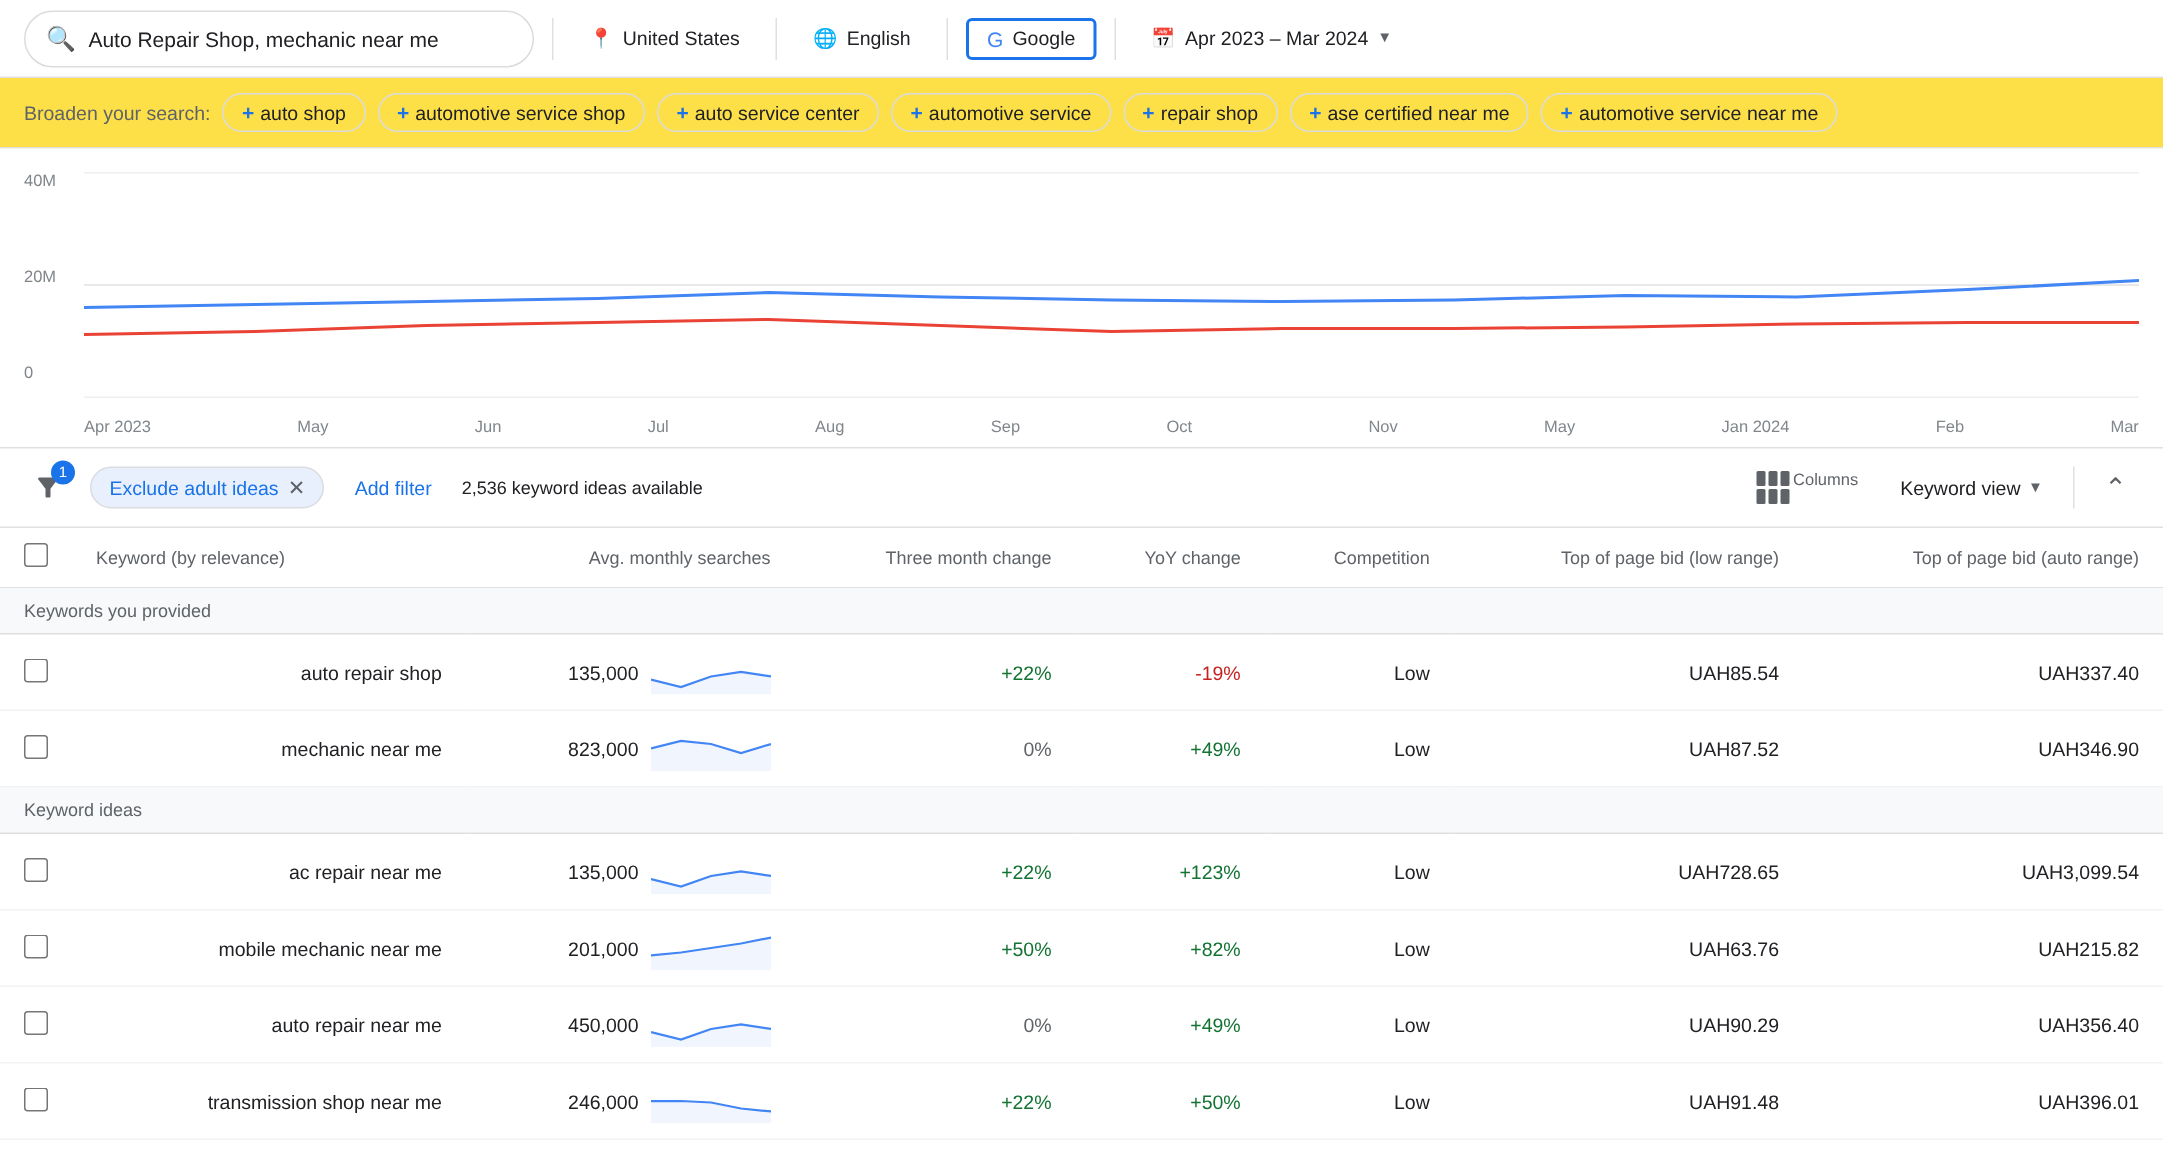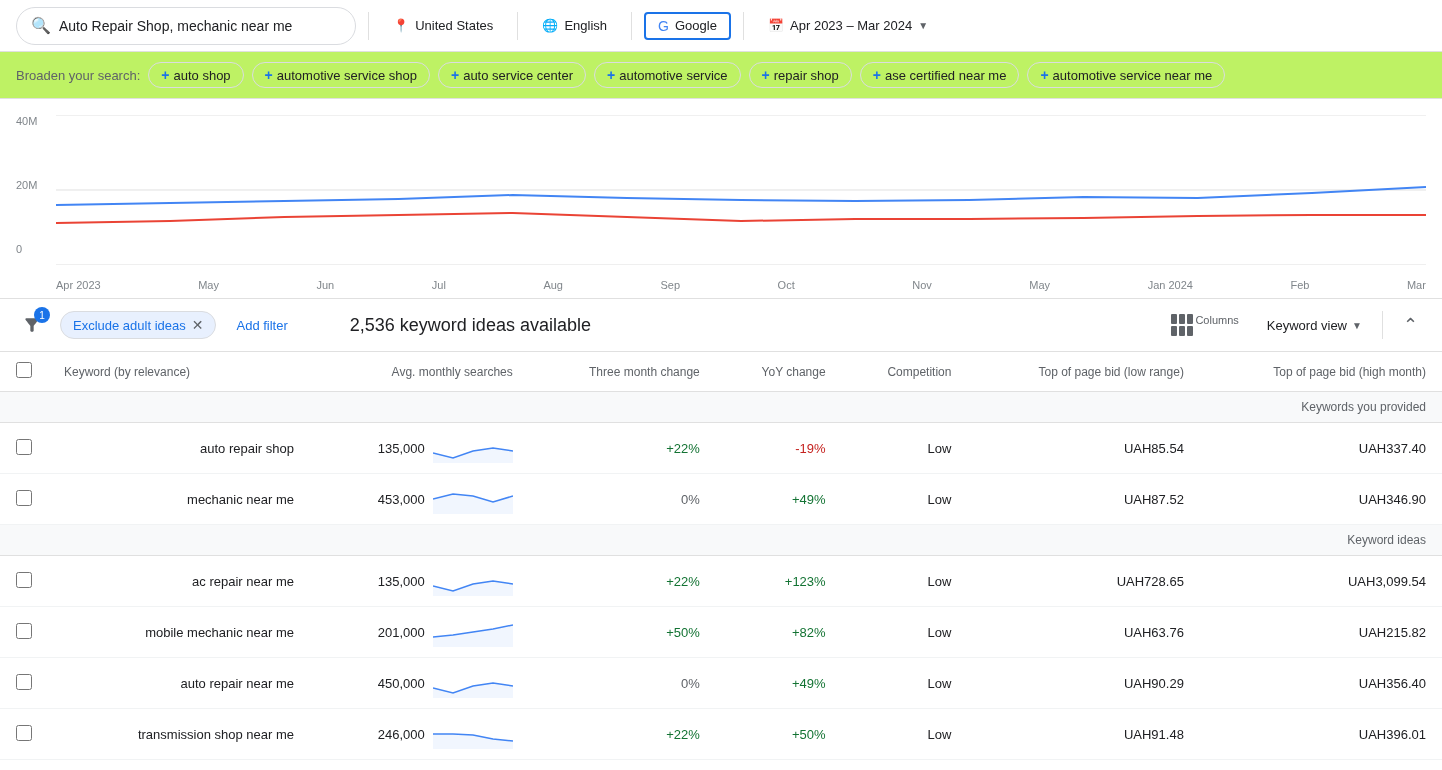"Broaden your search:" .broaden-bar { background: #bef264 -> #fde047 }
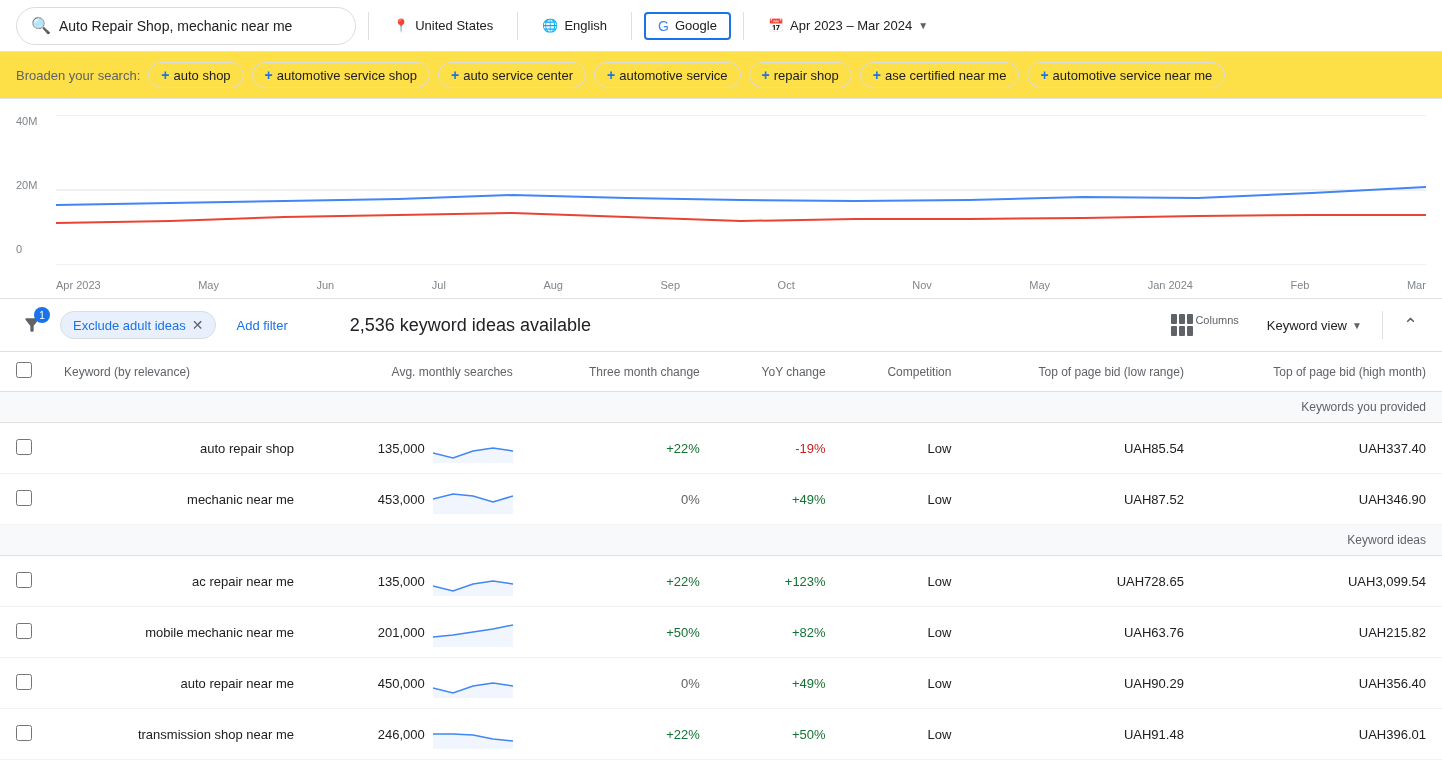"2,536 keyword ideas available" span { font-size: 18px -> 12px; margin-left: 42px -> none }
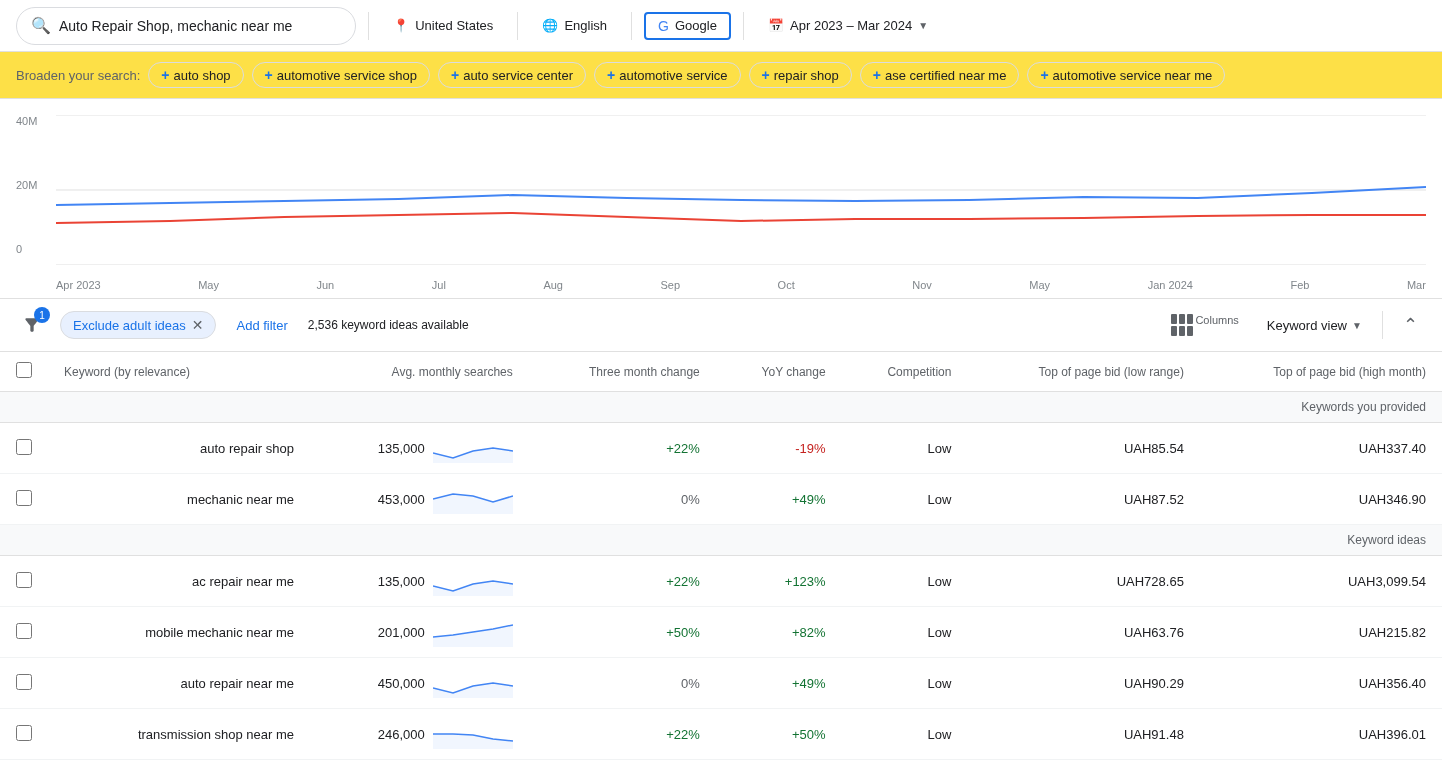"Top of page bid (high" span { text: high month -> auto range }
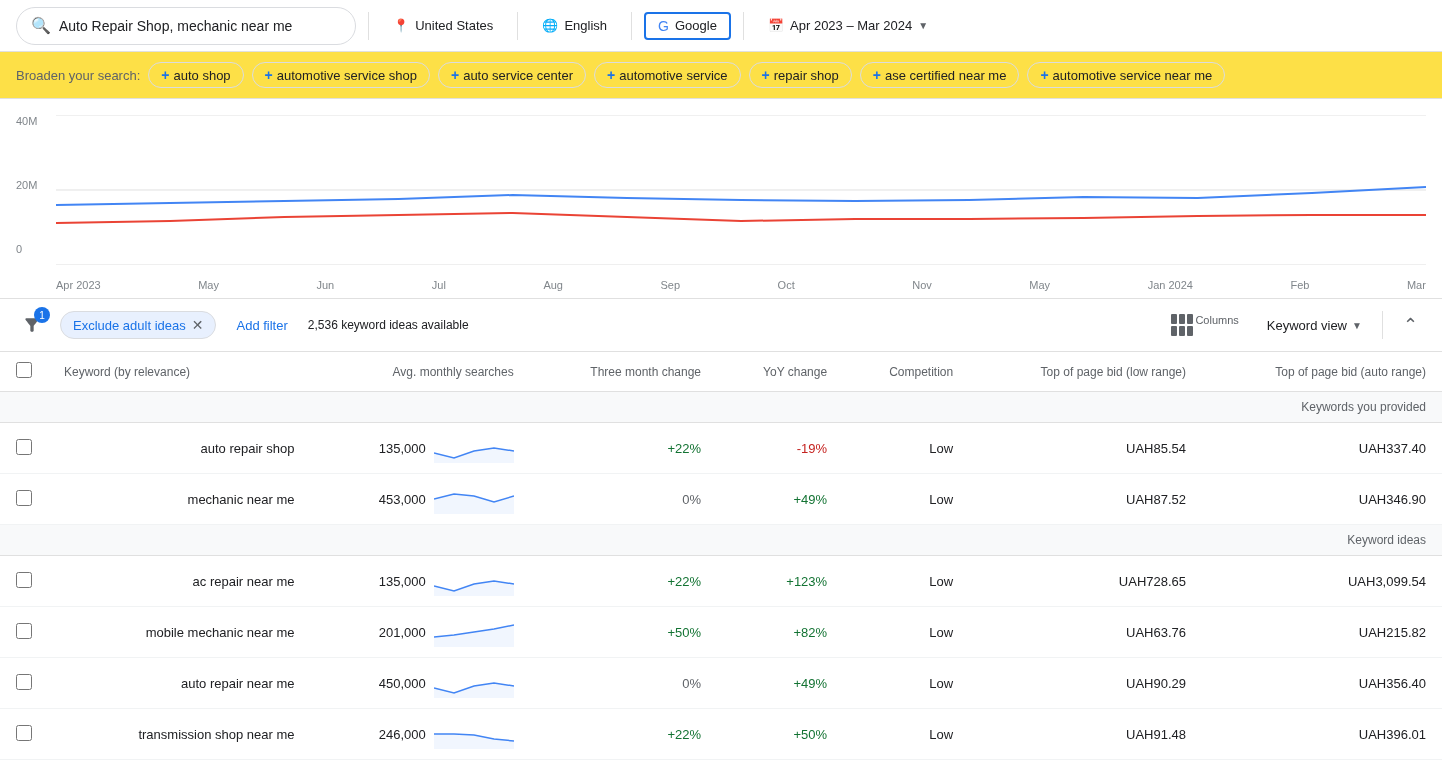"Keywords you provided" td { text-align: right -> none }
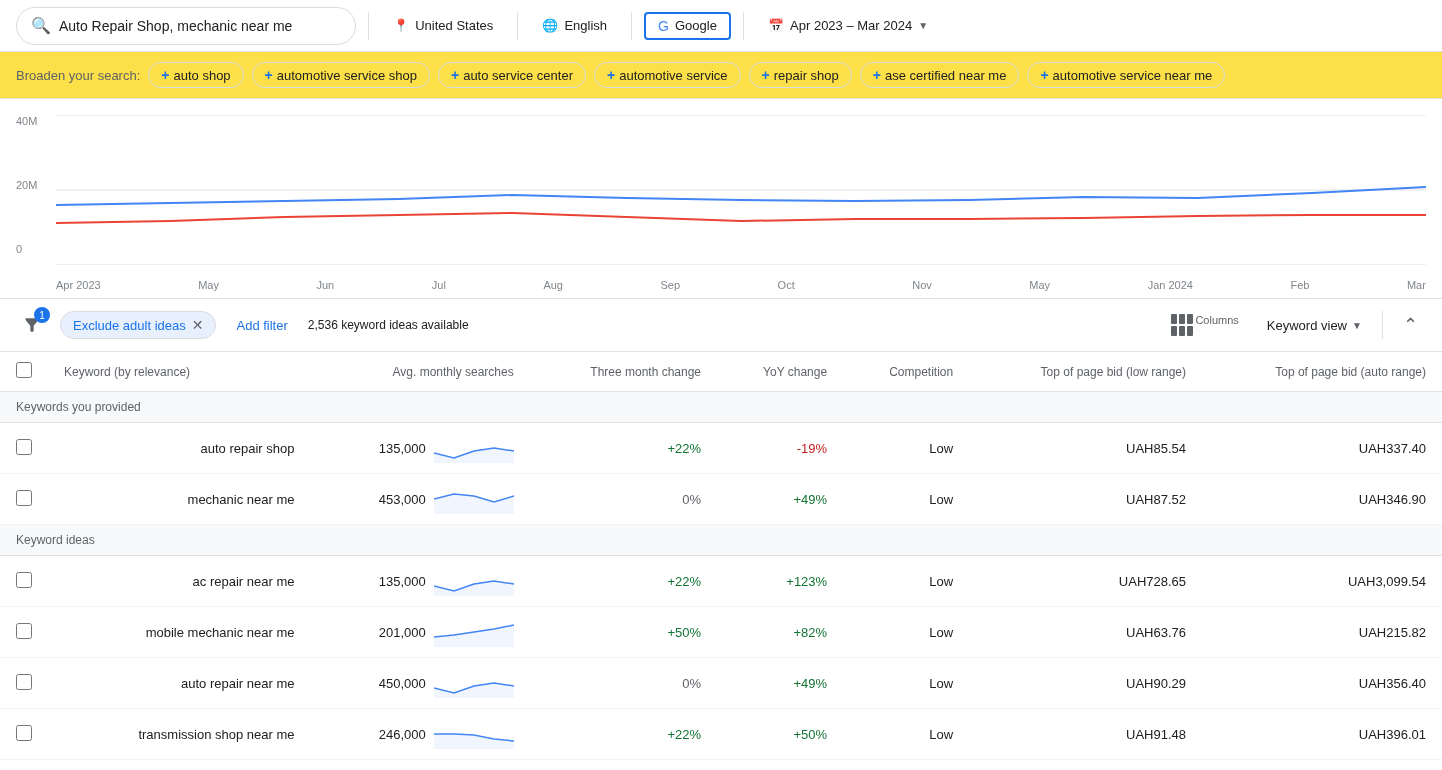"453,000" span { text: 453,000 -> 823,000 }
